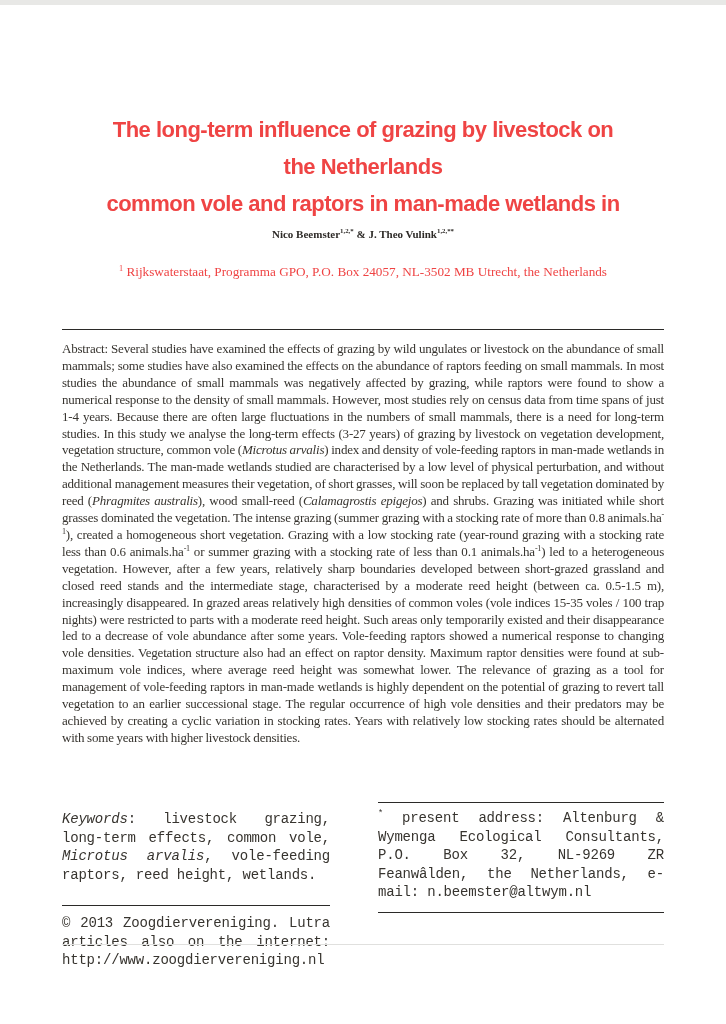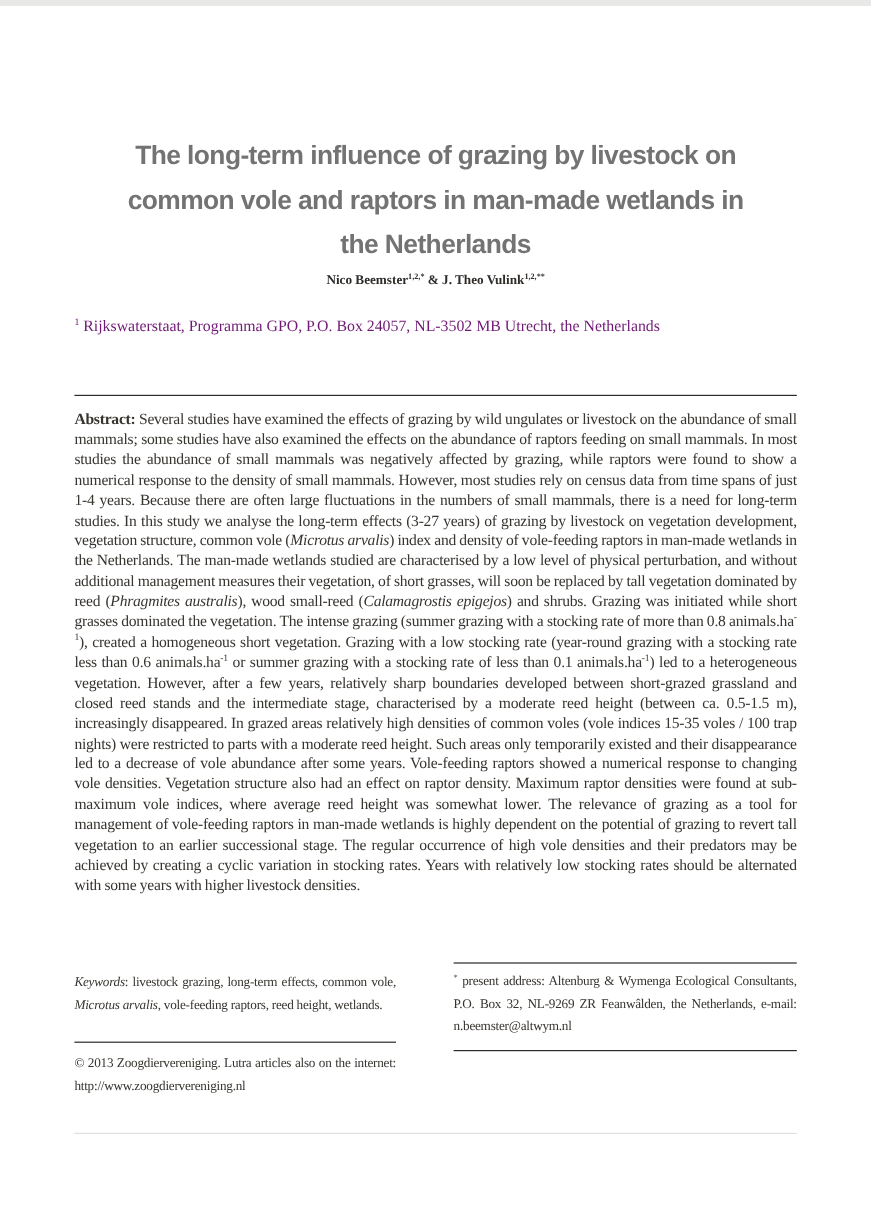"The long-term influence of grazing" .article-title { color: #737373 -> #ef4444 }
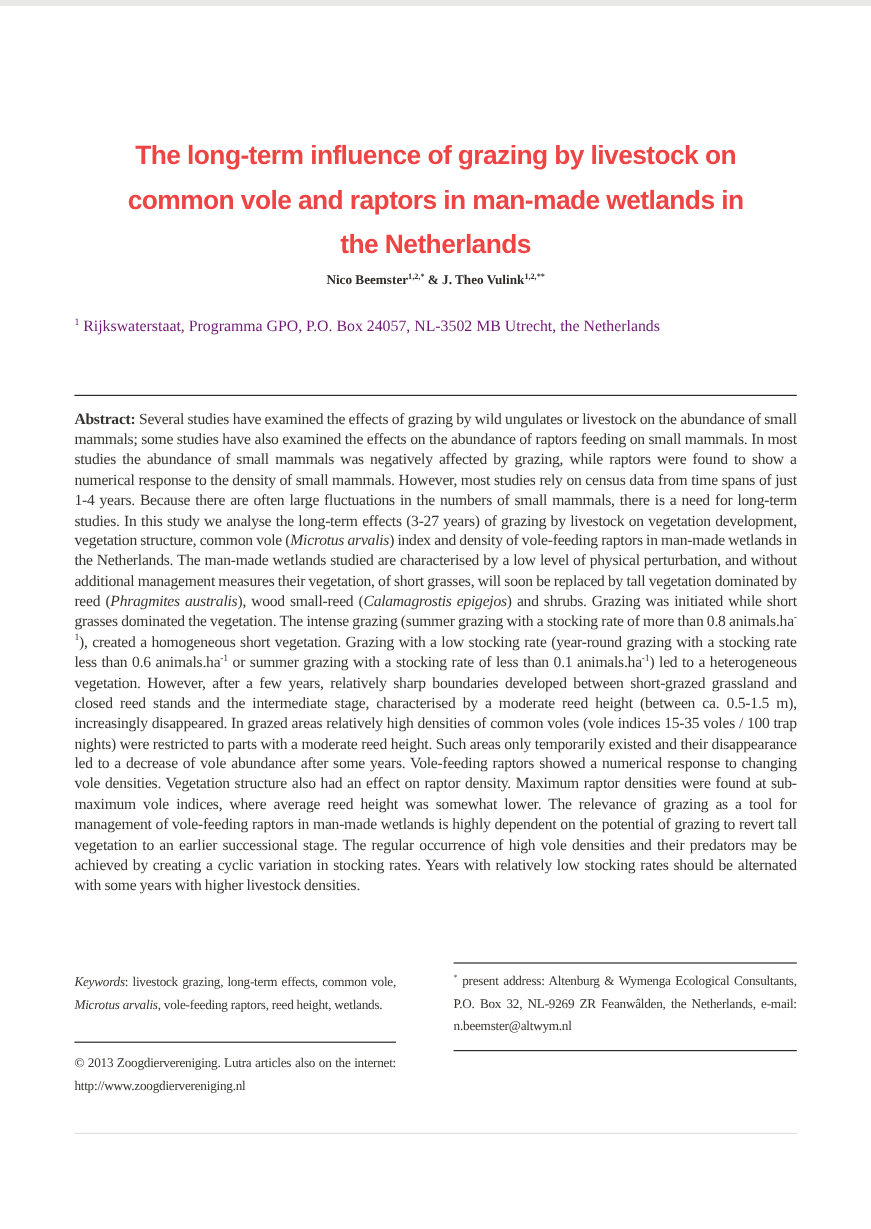"common vole and raptors in" div.tline { order: before "the Netherlands" -> after "the Netherlands" }
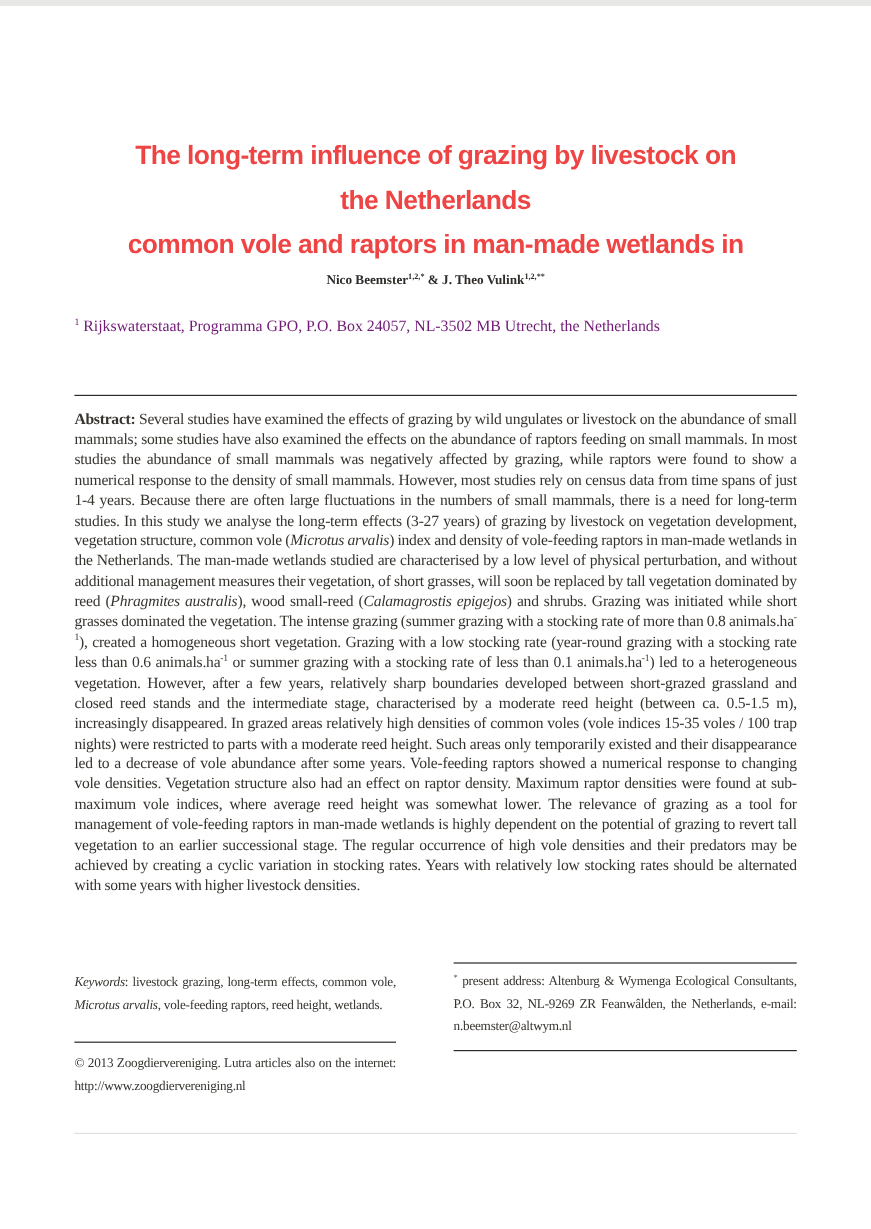"1 Rijkswaterstaat, Programma GPO, P.O." .affiliations { color: #701a75 -> #ef4444; text-align: none -> center }
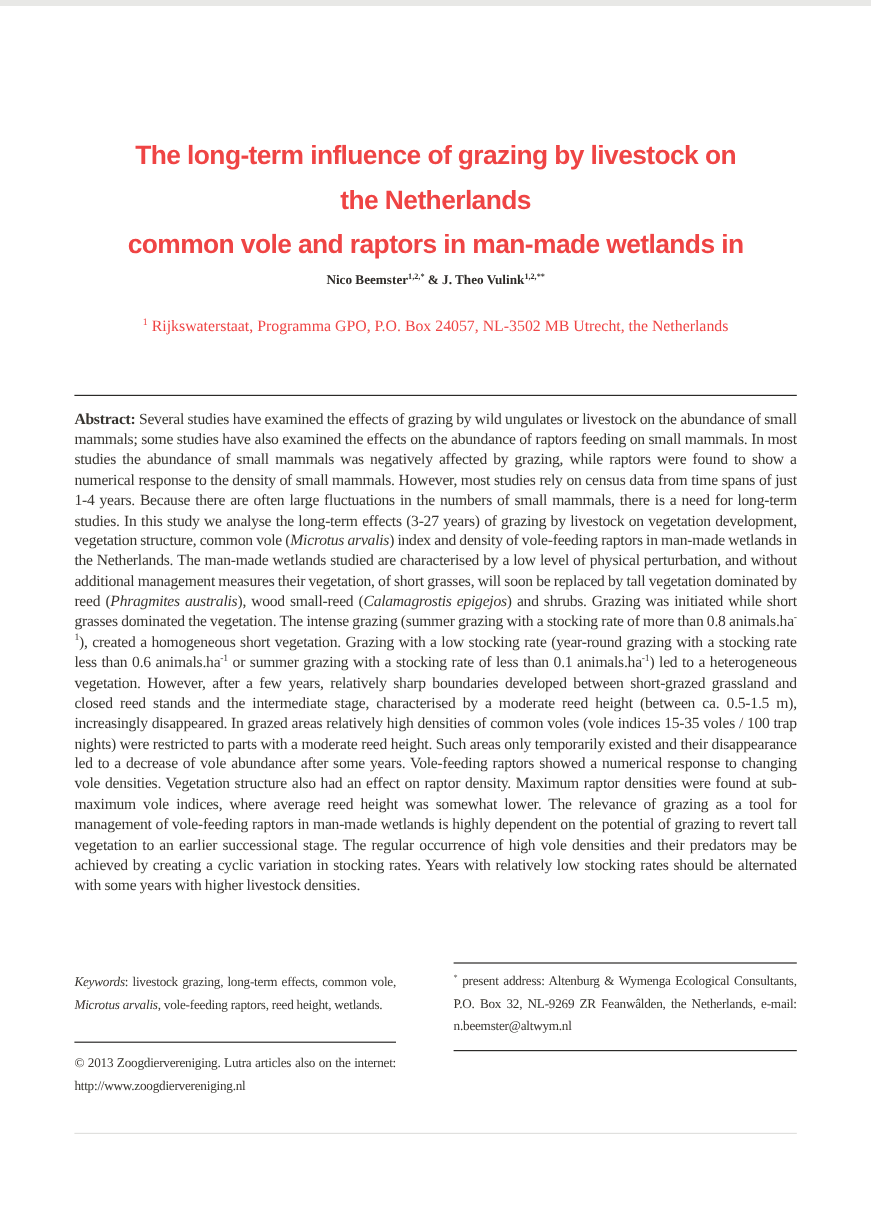"Abstract:" .bd { font-weight: 700 -> 400 }
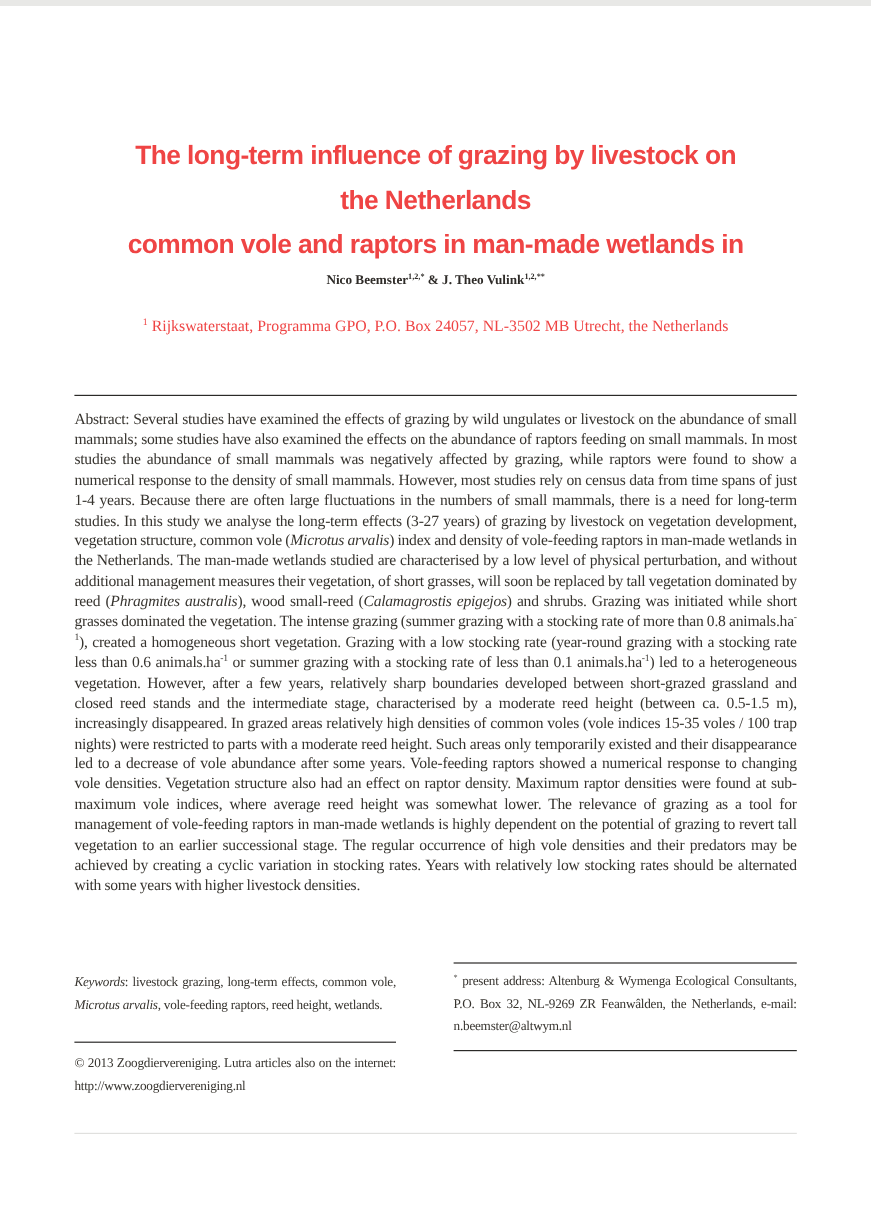"Keywords: livestock grazing, long-term" .columns p { font-family: none -> Liberation Mono, monospace; font-size: 11px -> 14px }
